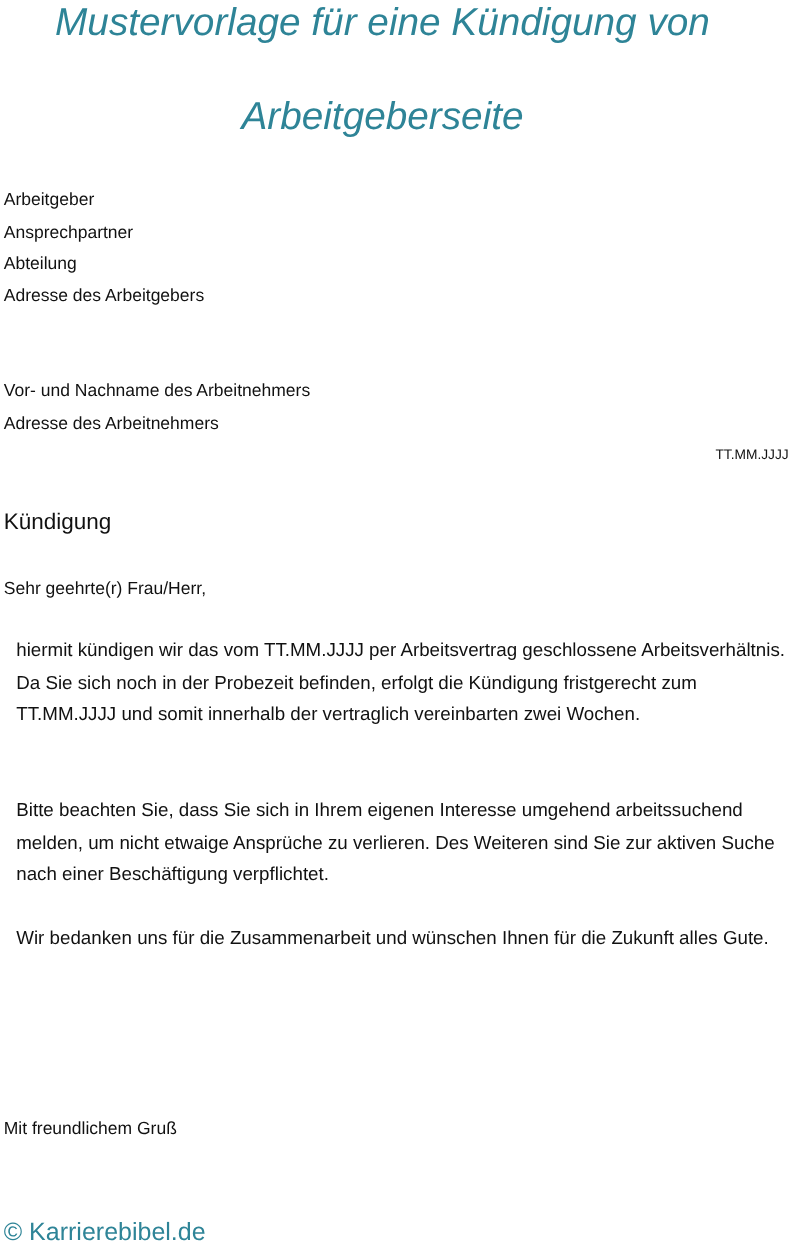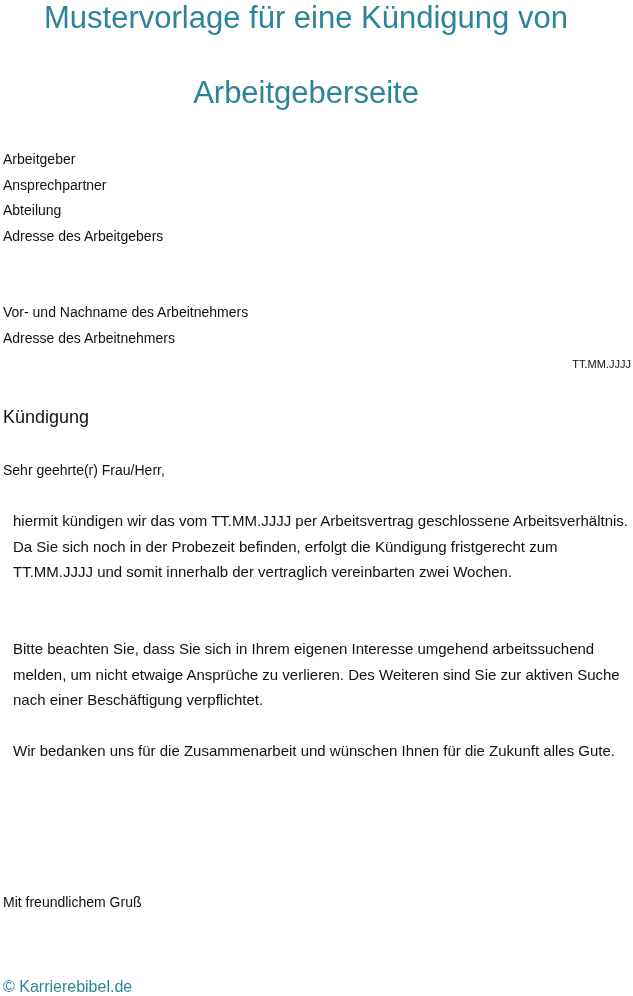"Mustervorlage für eine Kündigung von" .title { font-style: none -> italic }
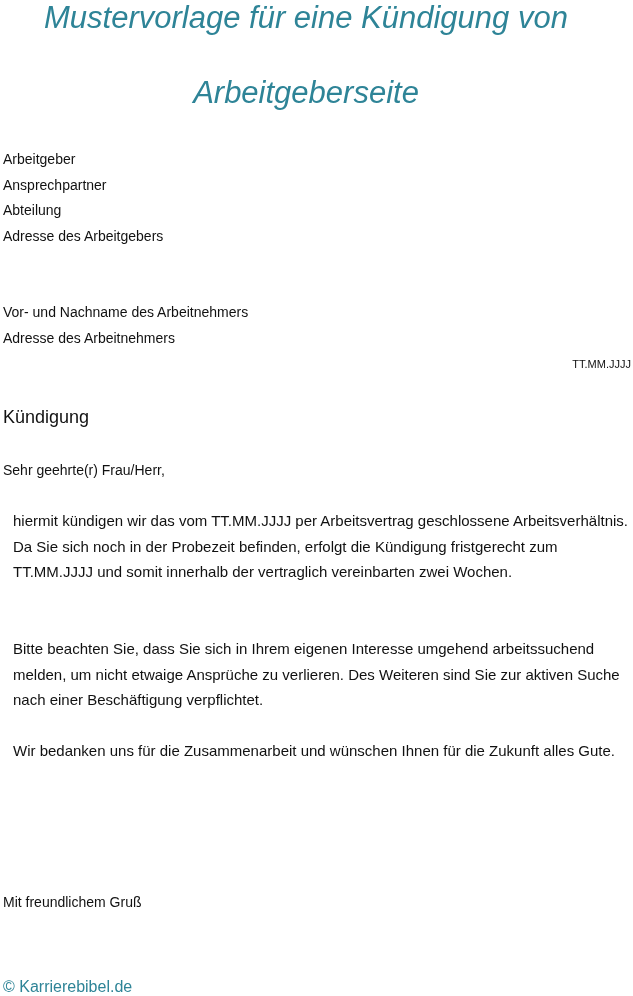"© Karrierebibel.de" .footer { font-size: 16px -> 20px }
